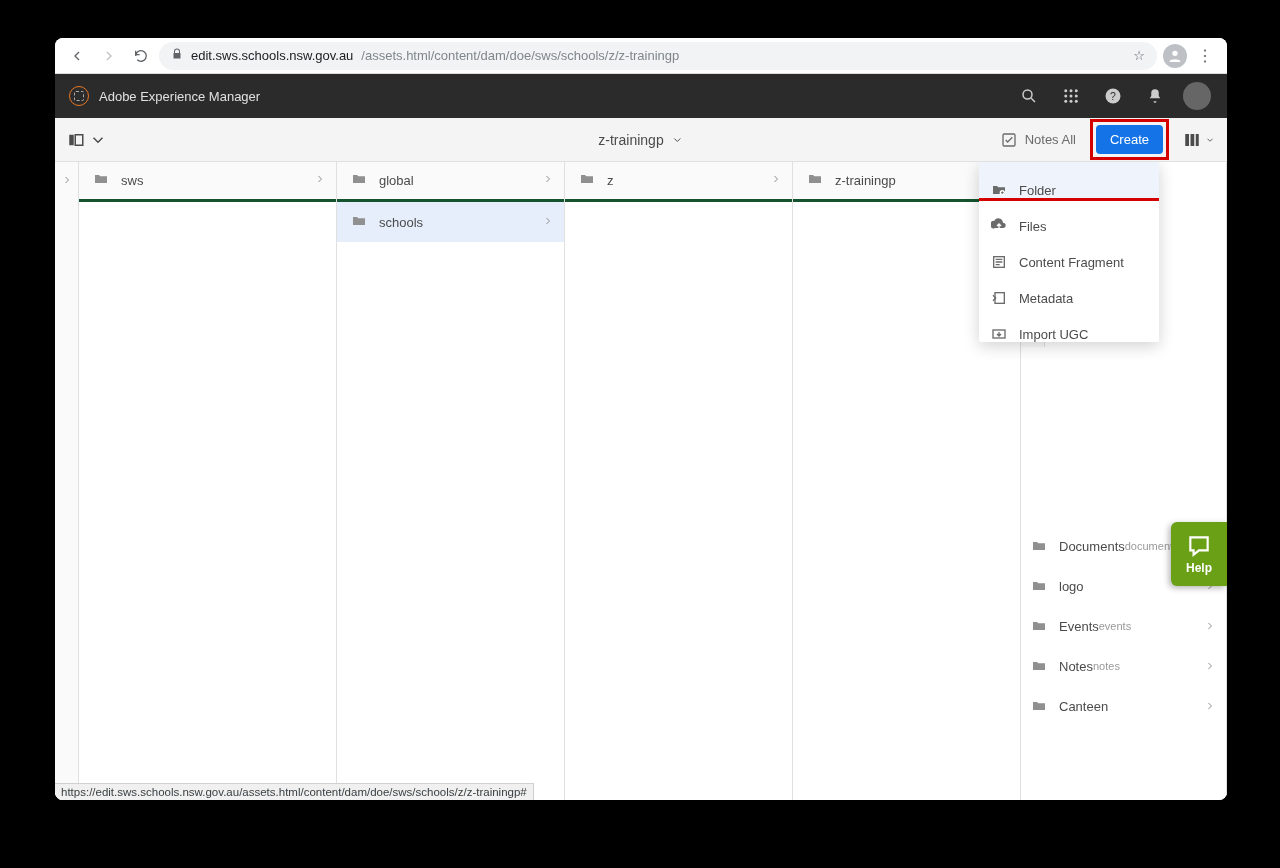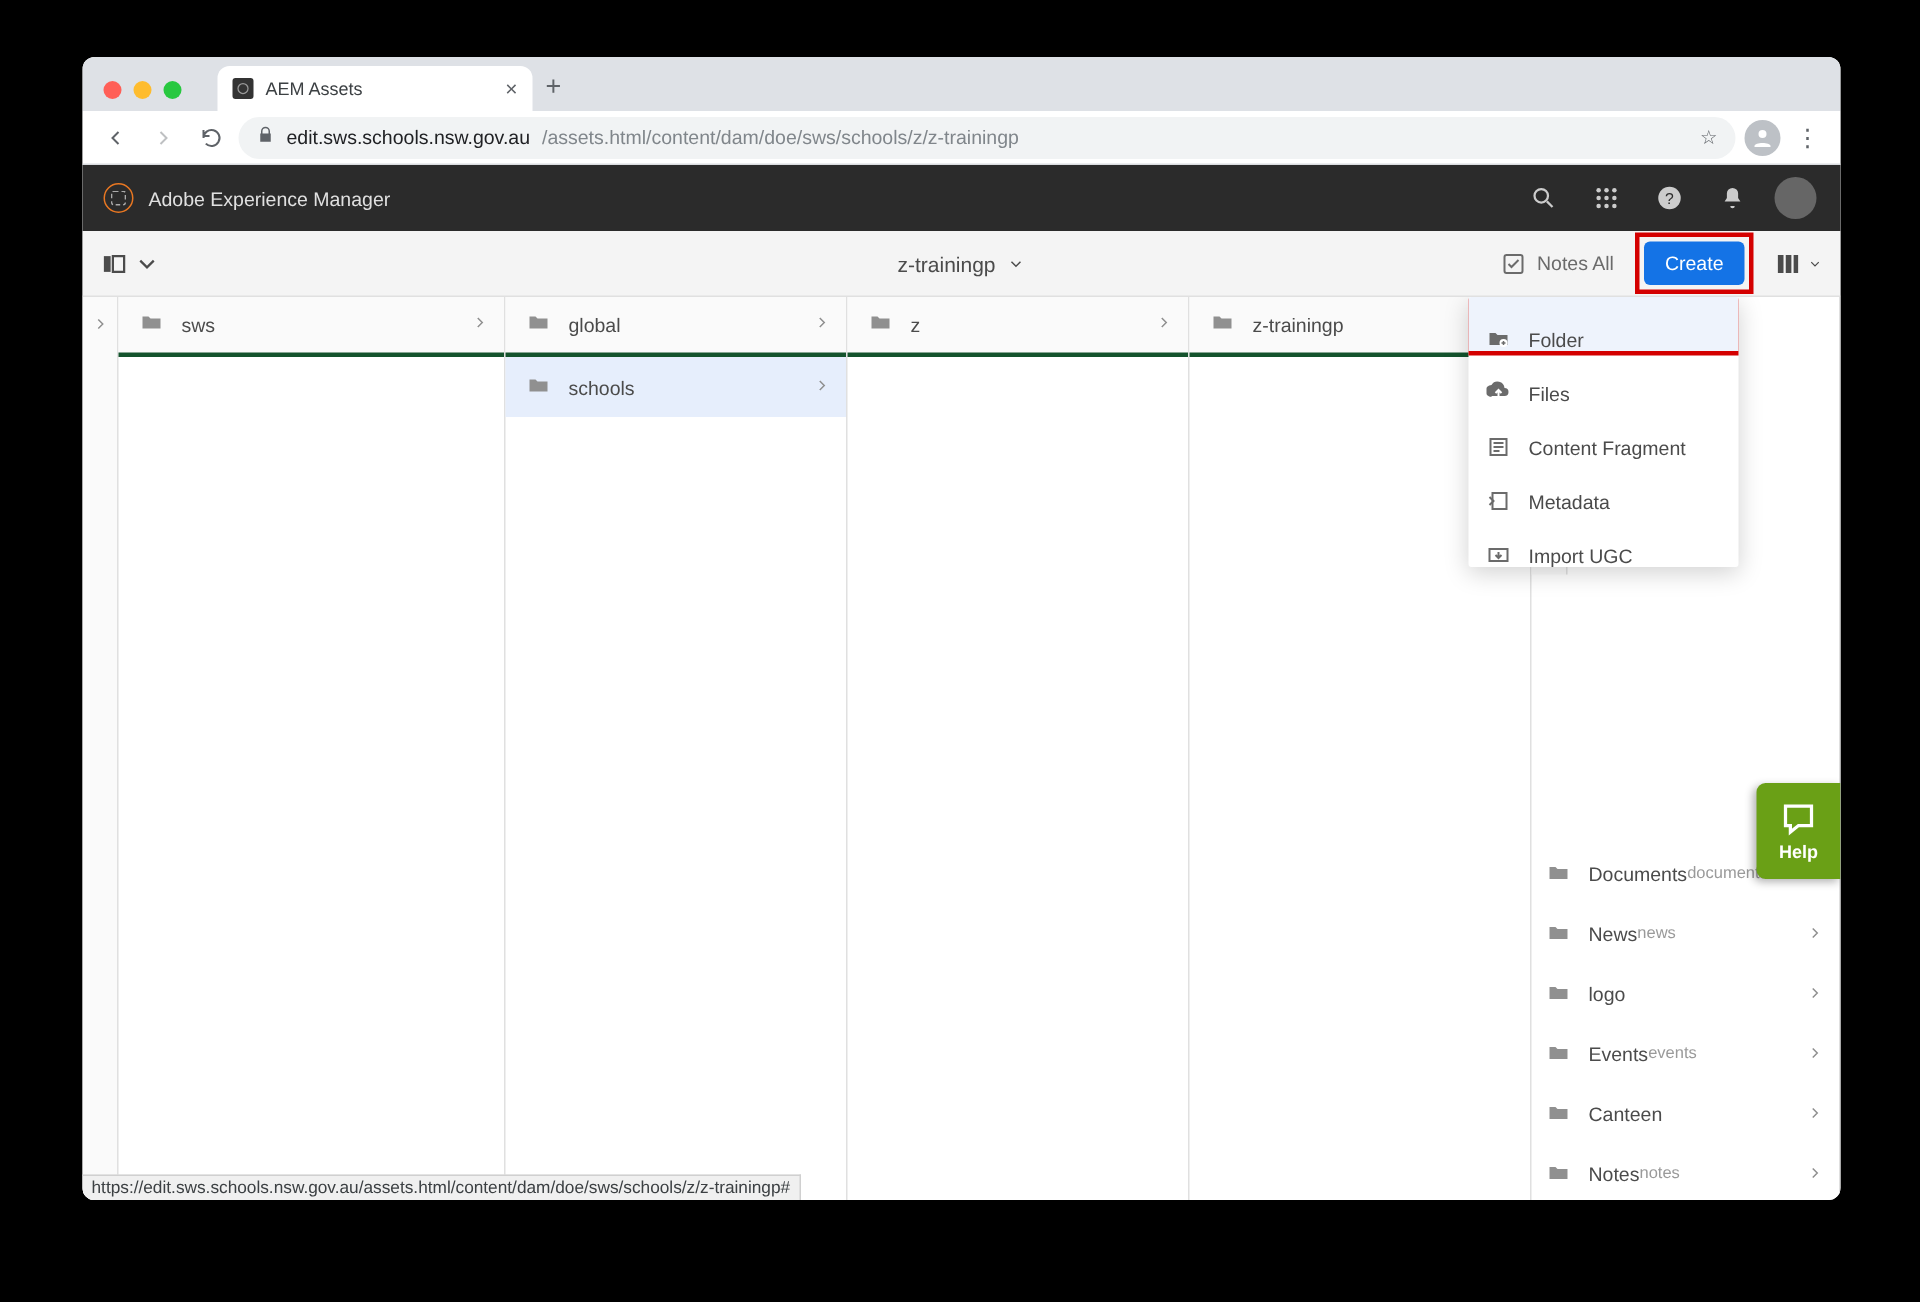"AEM Assets" div.tab-bar { html: <div> <div> <div></div> <div></div> <div></div> </div> <div> <span> <svg> <circle></circle> </svg> </span> <span>AEM Assets</span> <span>×</span> </div> <div>+</div> </div> -> none }
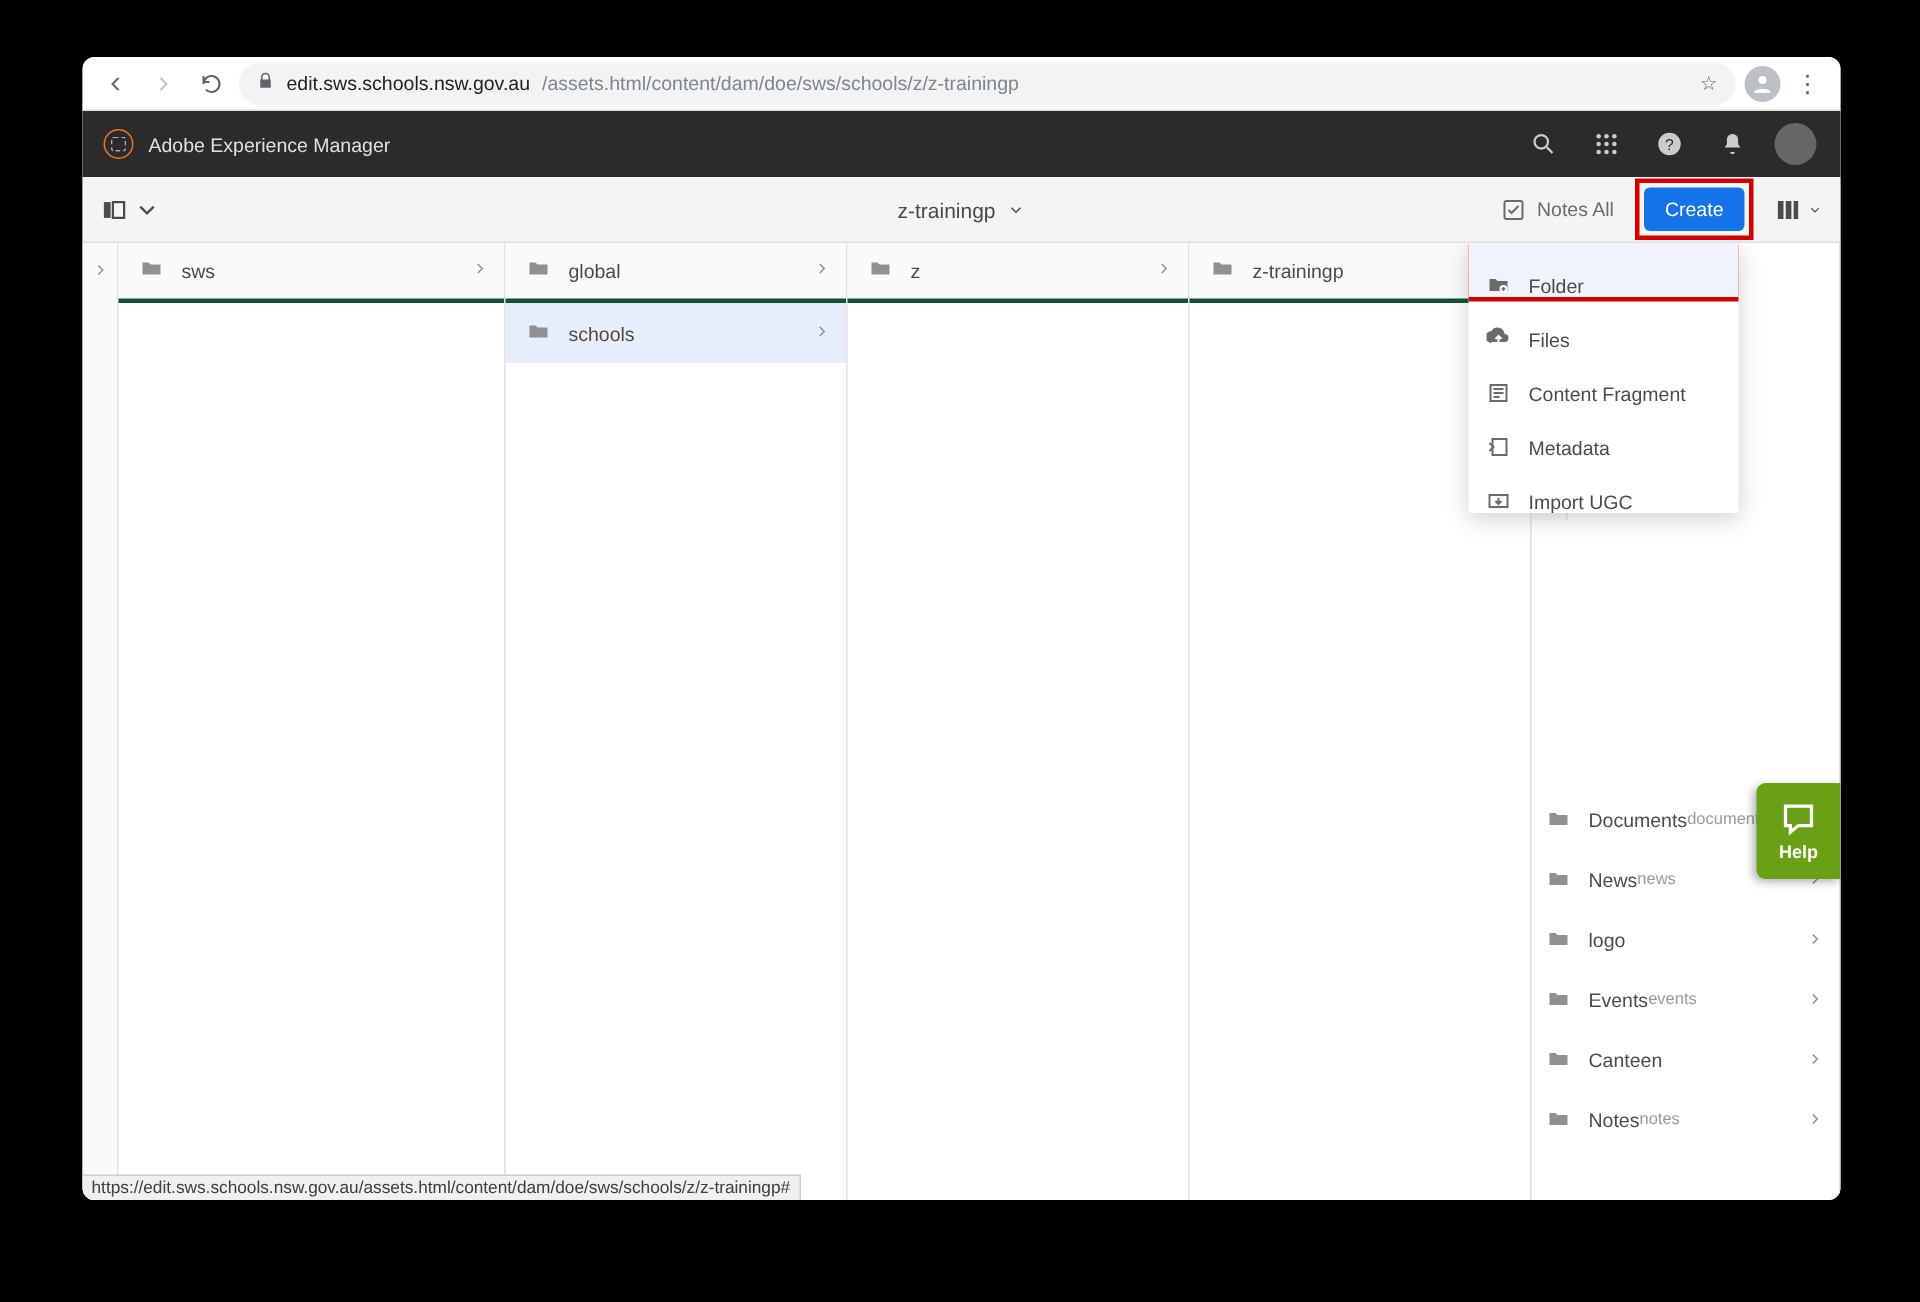"News" div.row { html: <div> <span><svg> <path></path> </svg></span> <span> <span>News</span> <span>news</span> </span> <span><svg> <path></path> </svg></span> </div> -> none }
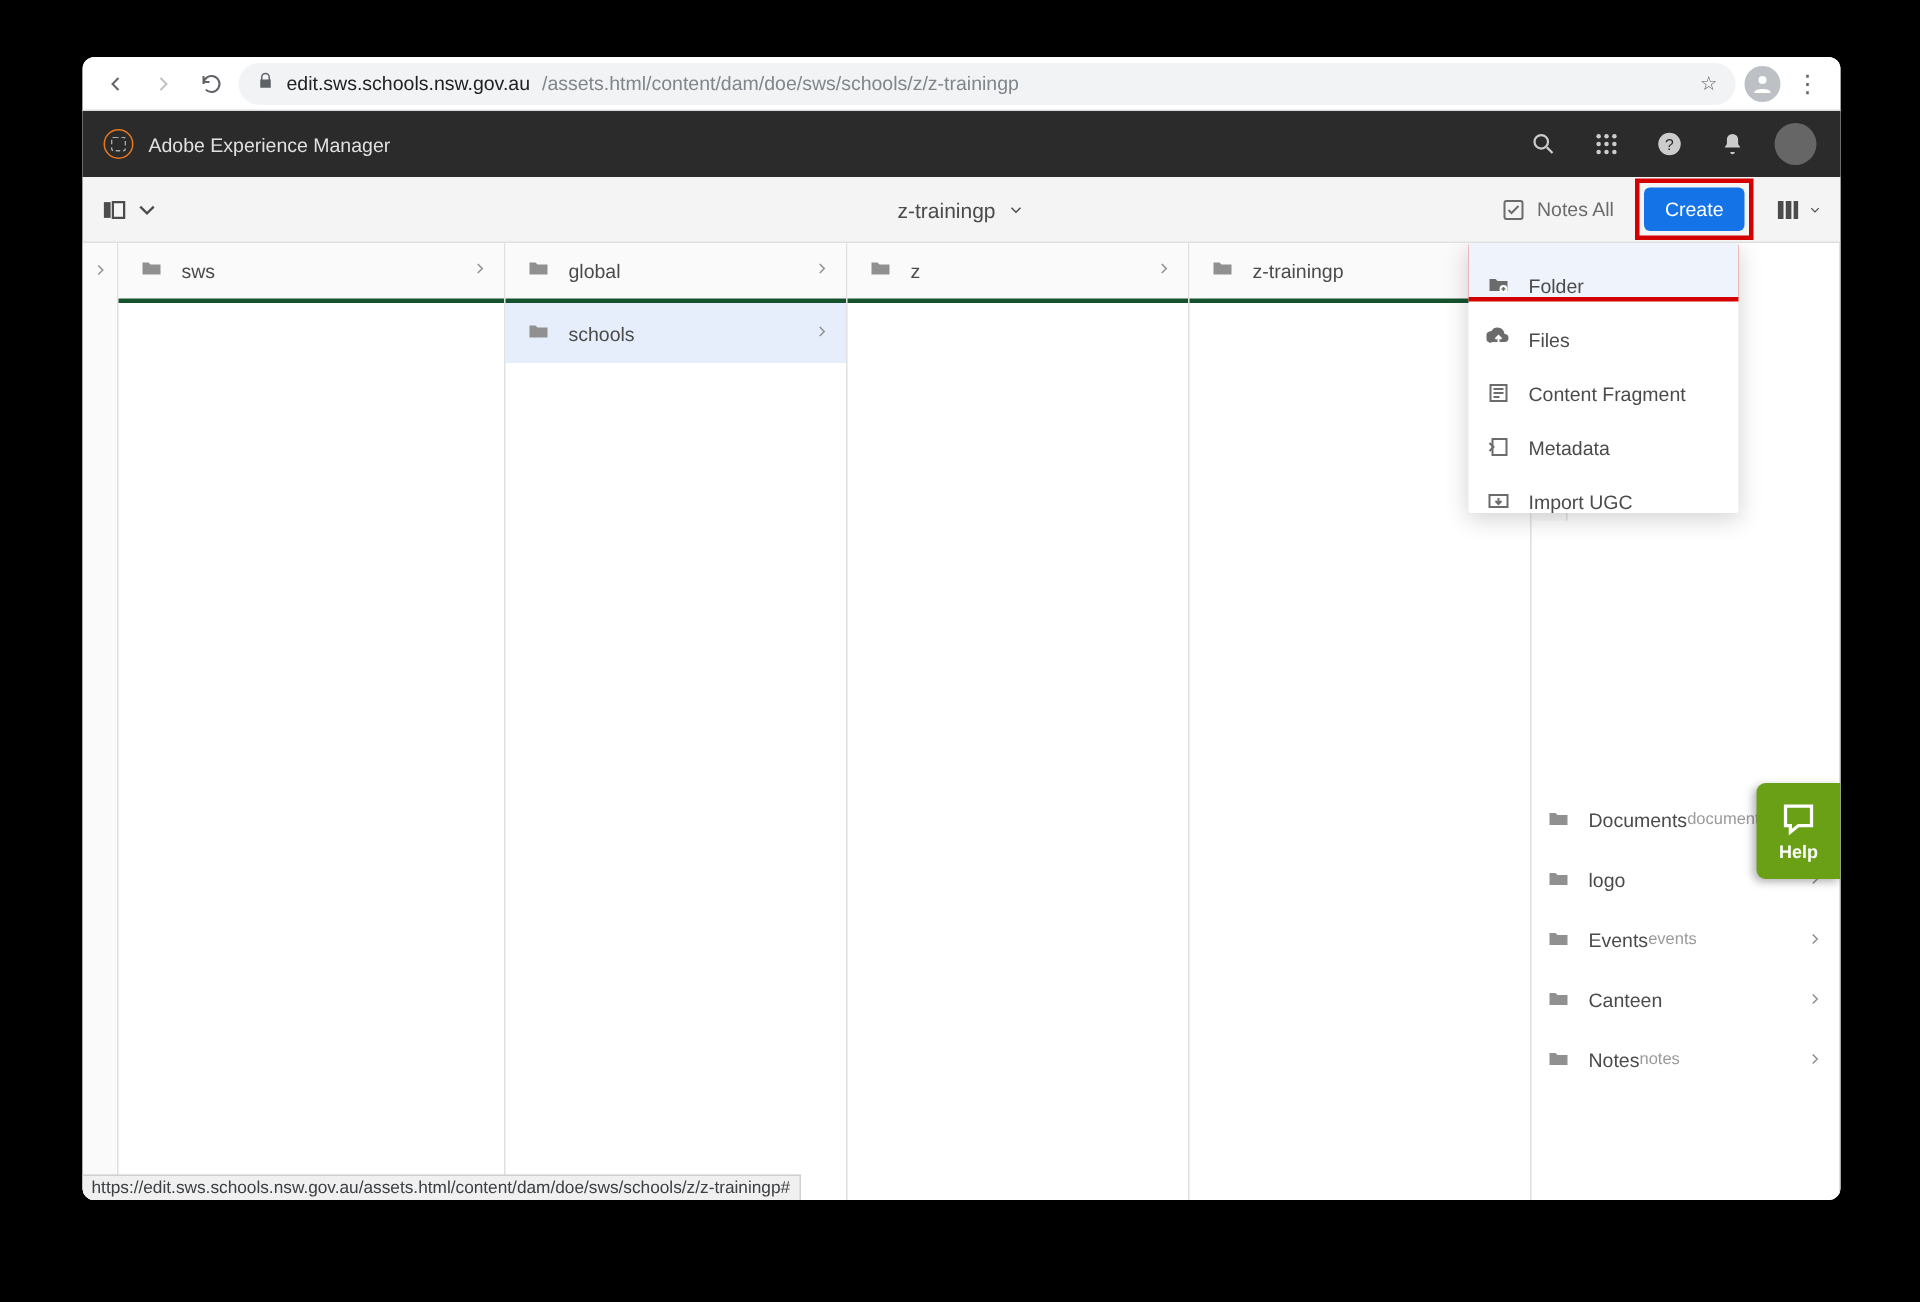"Canteen" div.row { order: before "Notes" -> after "Notes" }
